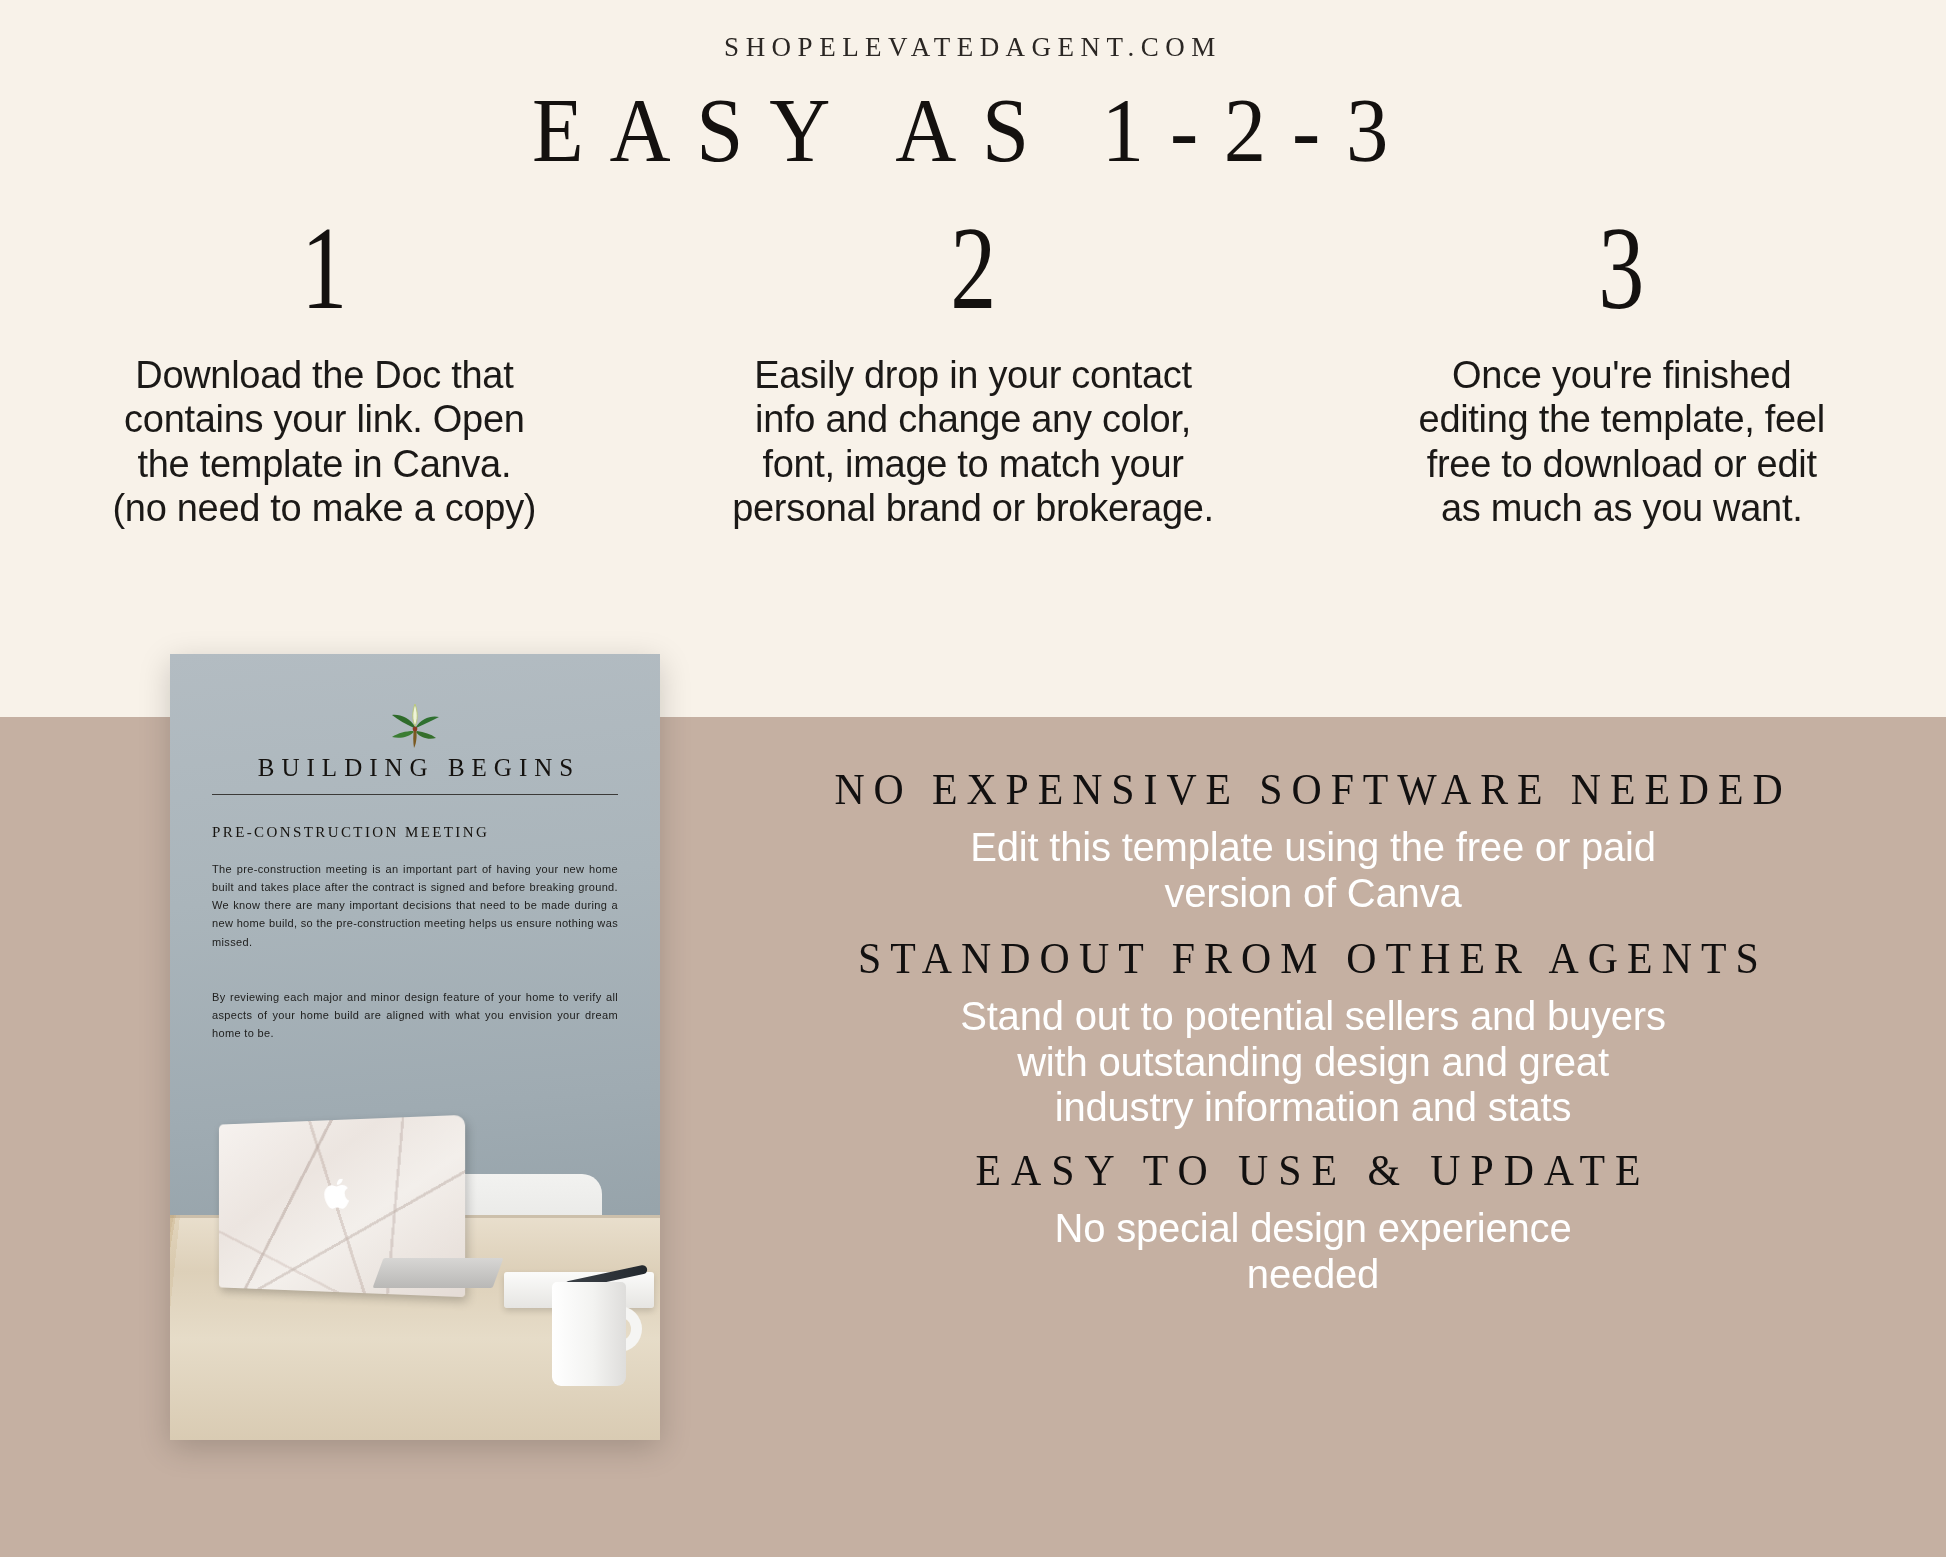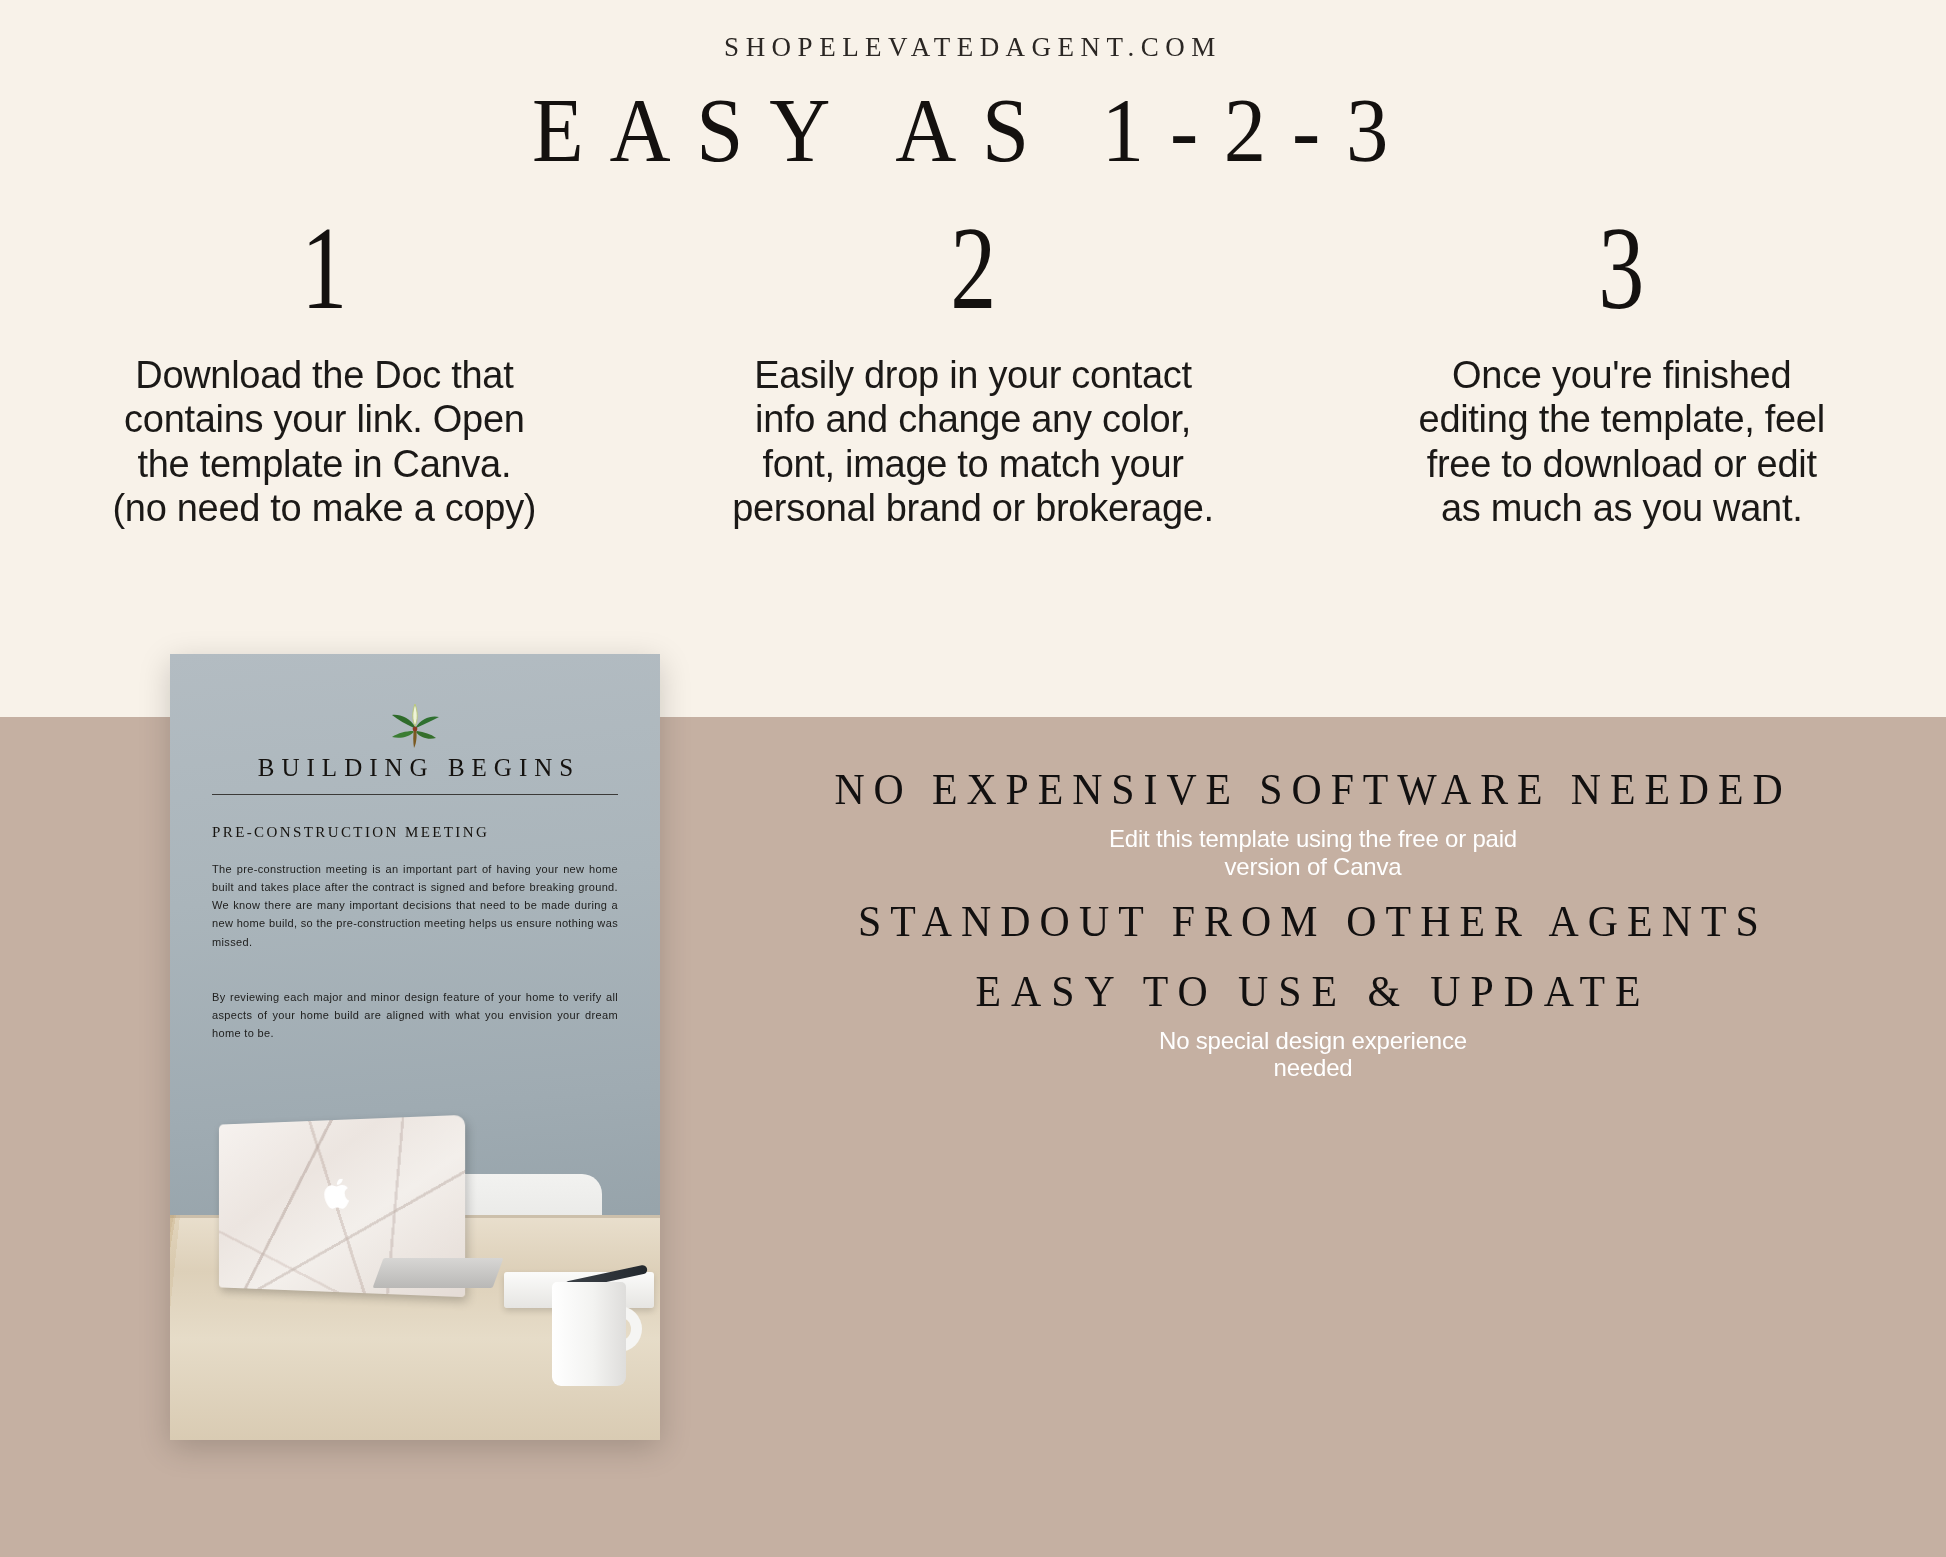"Edit this template using the" .feat-body { font-size: 24px -> 40px }
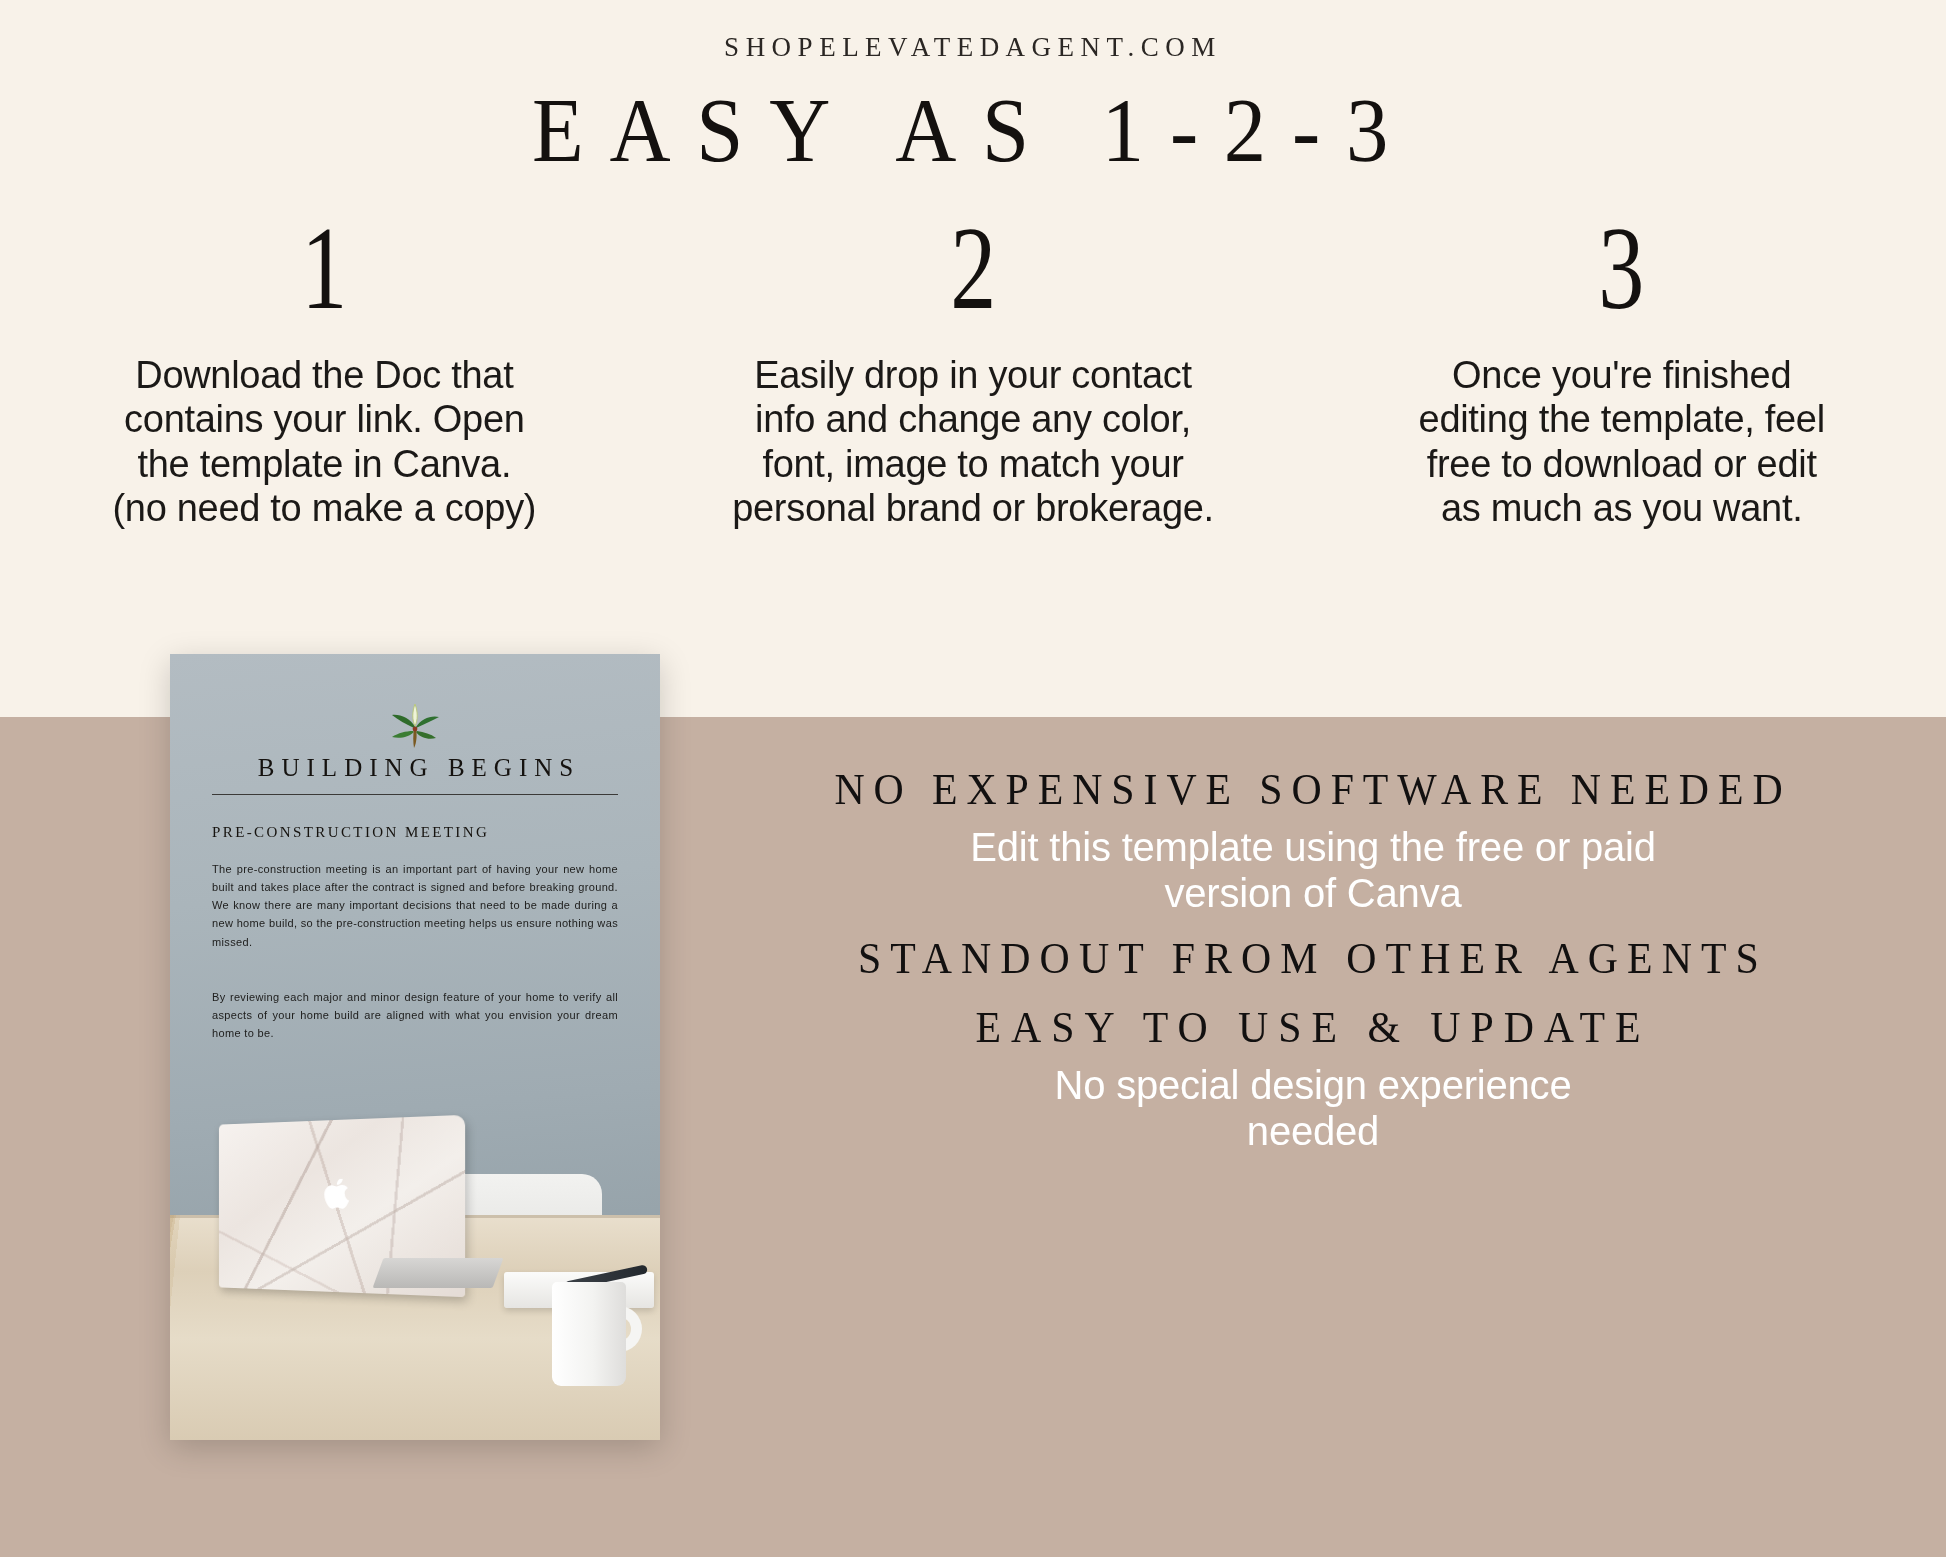"Stand out to potential sellers" div.feat-body { html: none -> <div>Stand out to potential sellers and buyers with outstanding design and great industry information and stats</div> }
